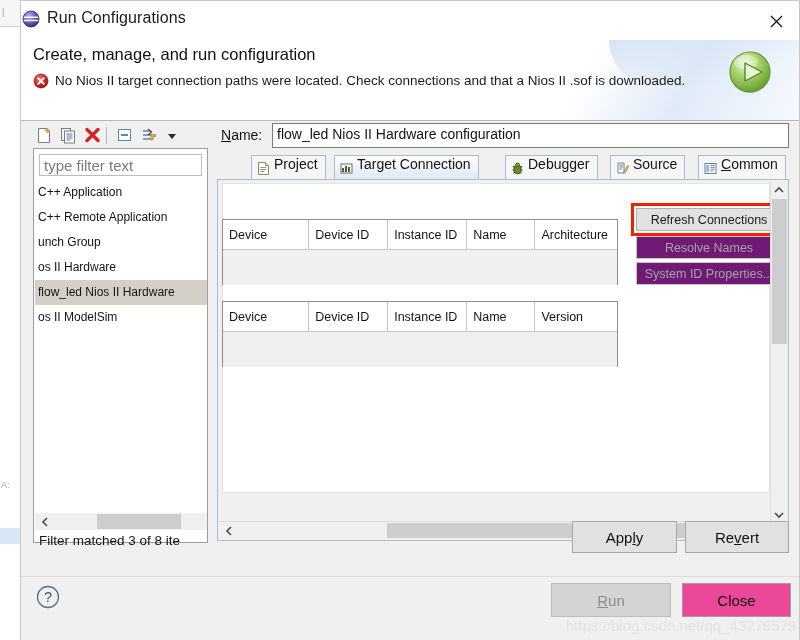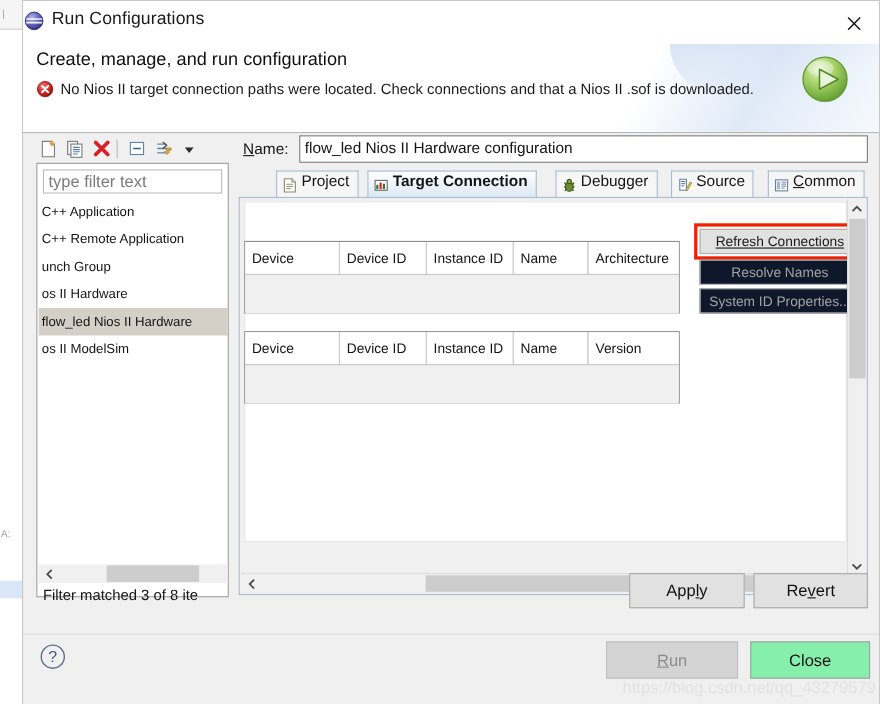"Target Connection" .tab.active { font-weight: 700 -> 400 }
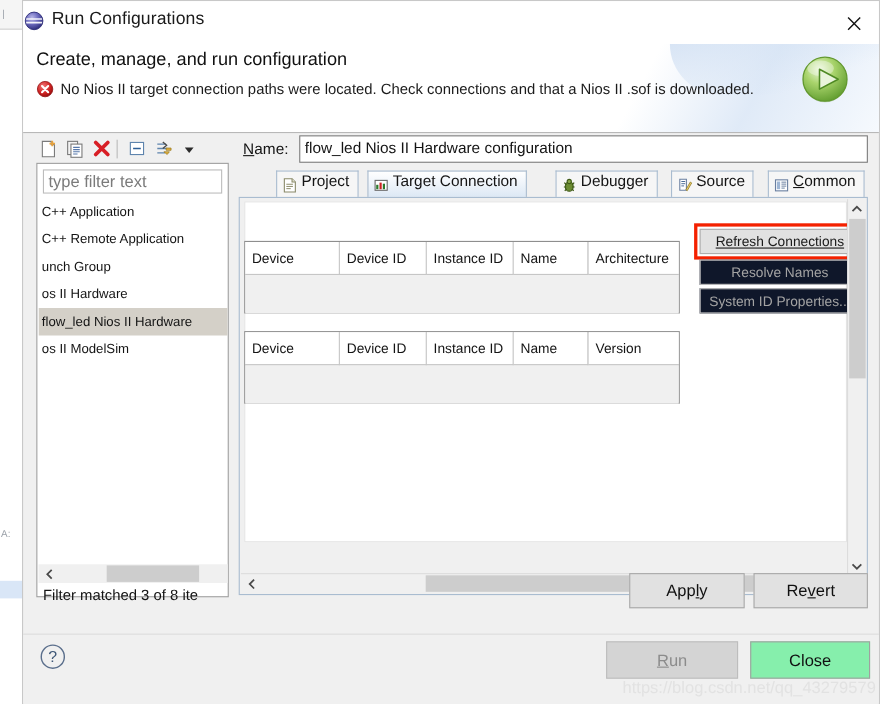"Refresh Connections" div.sbtn { text-decoration: underline -> none }
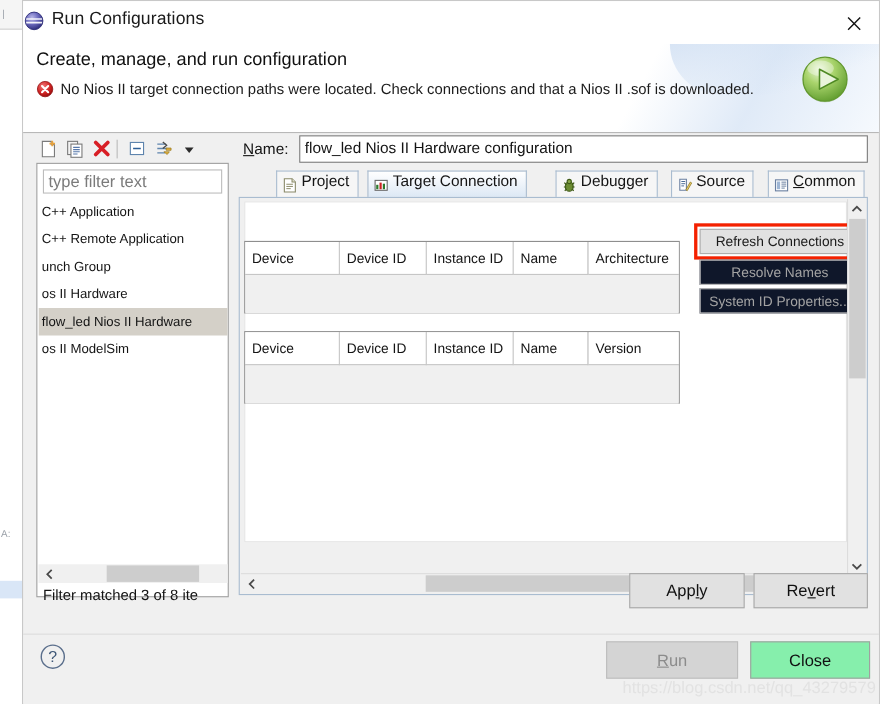"Resolve Names" .sbtn.disabled { background: #0f172a -> #701a75 }
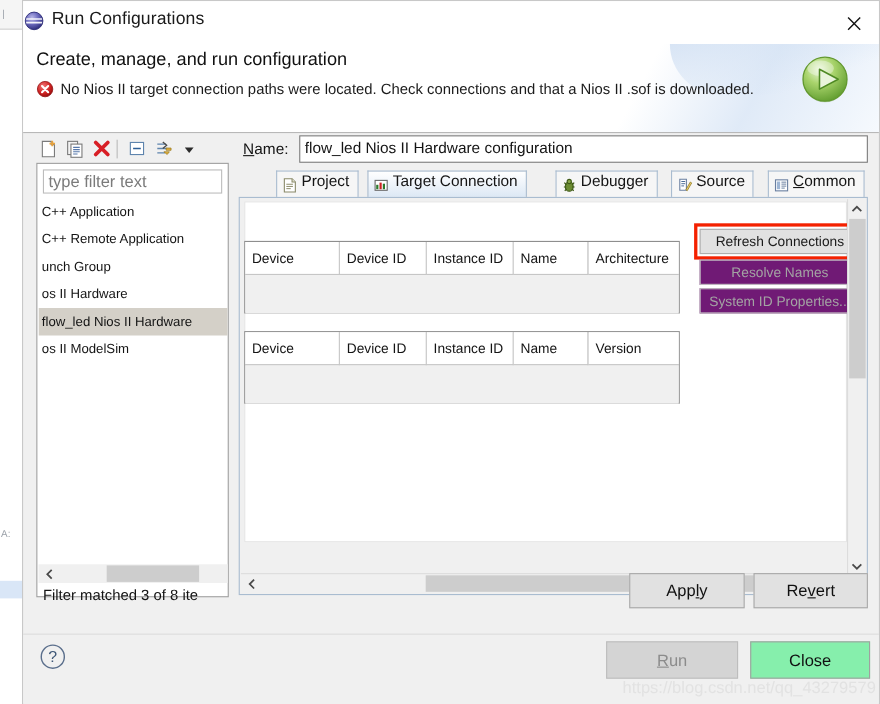"Close" .btn-close { background: #86efac -> #ec4899 }
